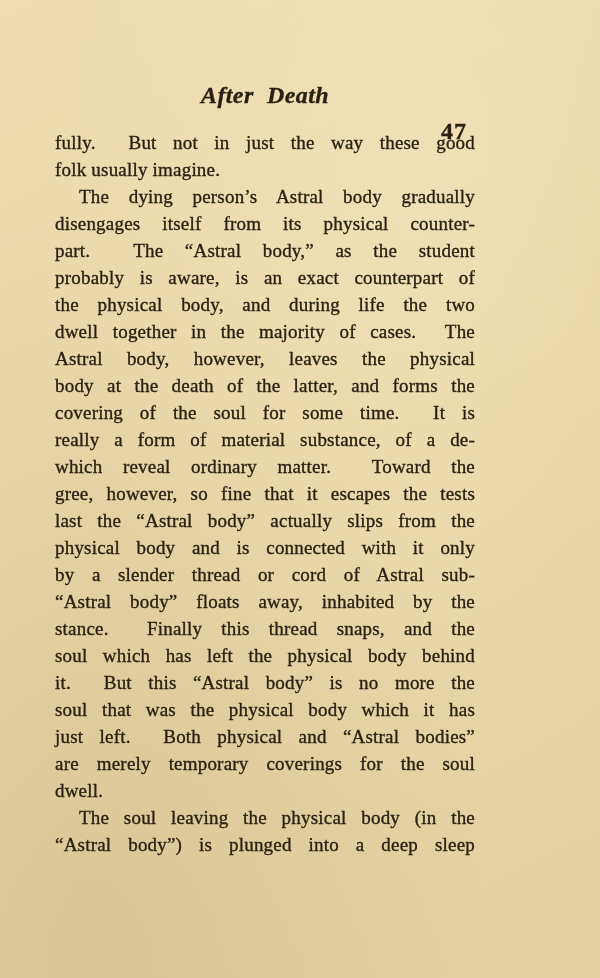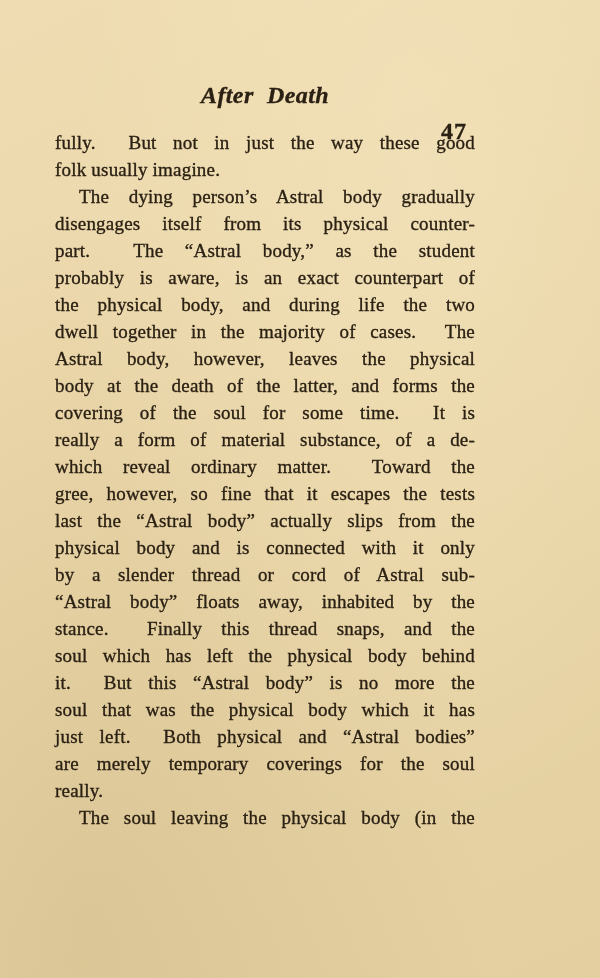"really." div.line { text: really -> dwell }
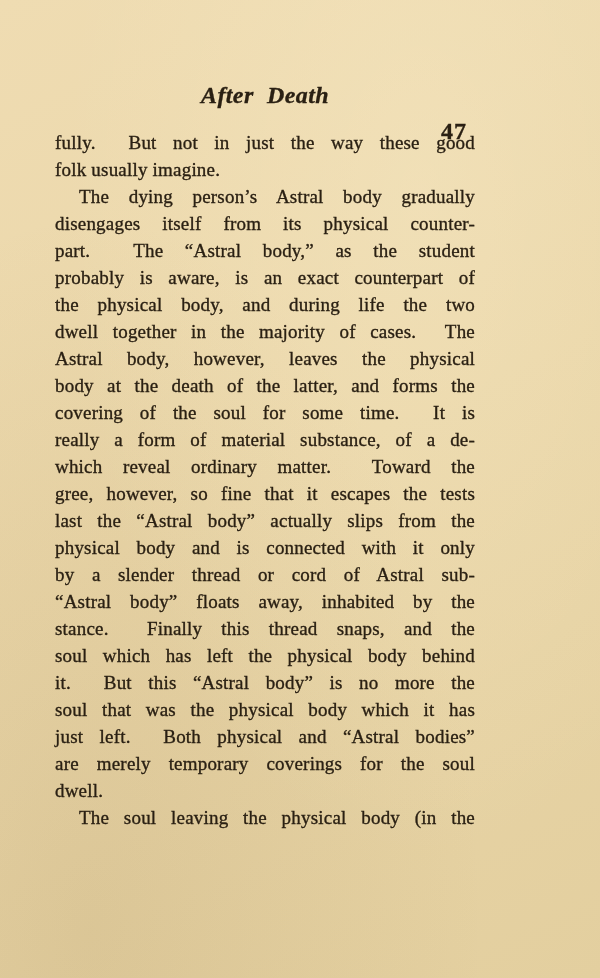"“Astral body”) is plunged into" div.line { html: none -> <div>“Astral body”) is plunged into a deep sleep</div> }
